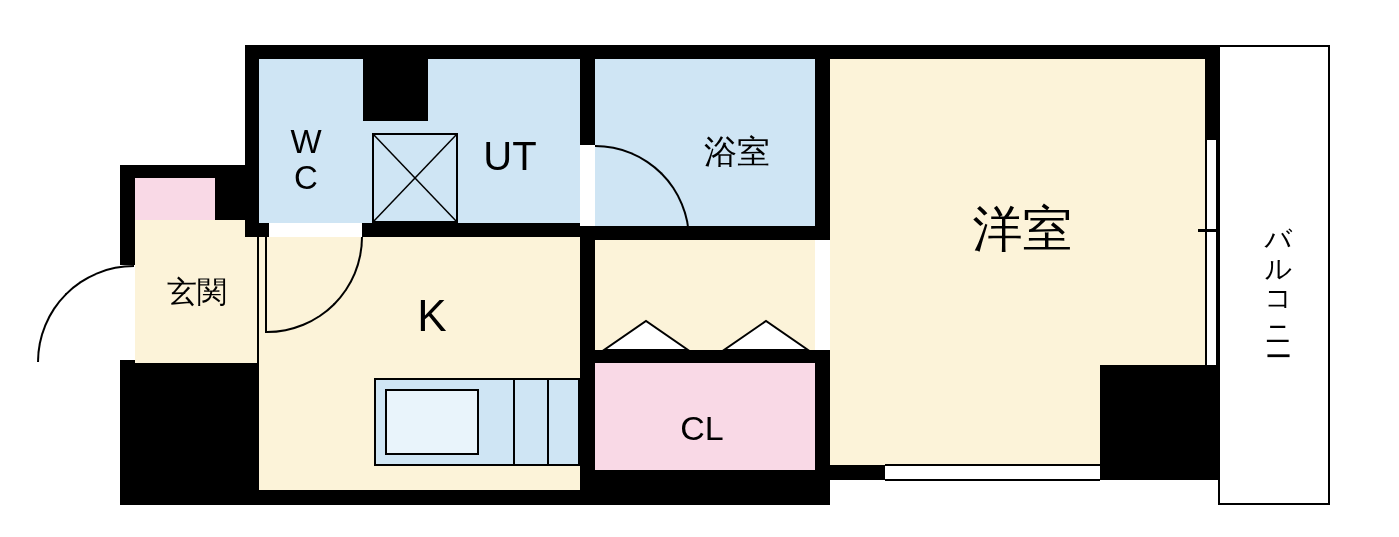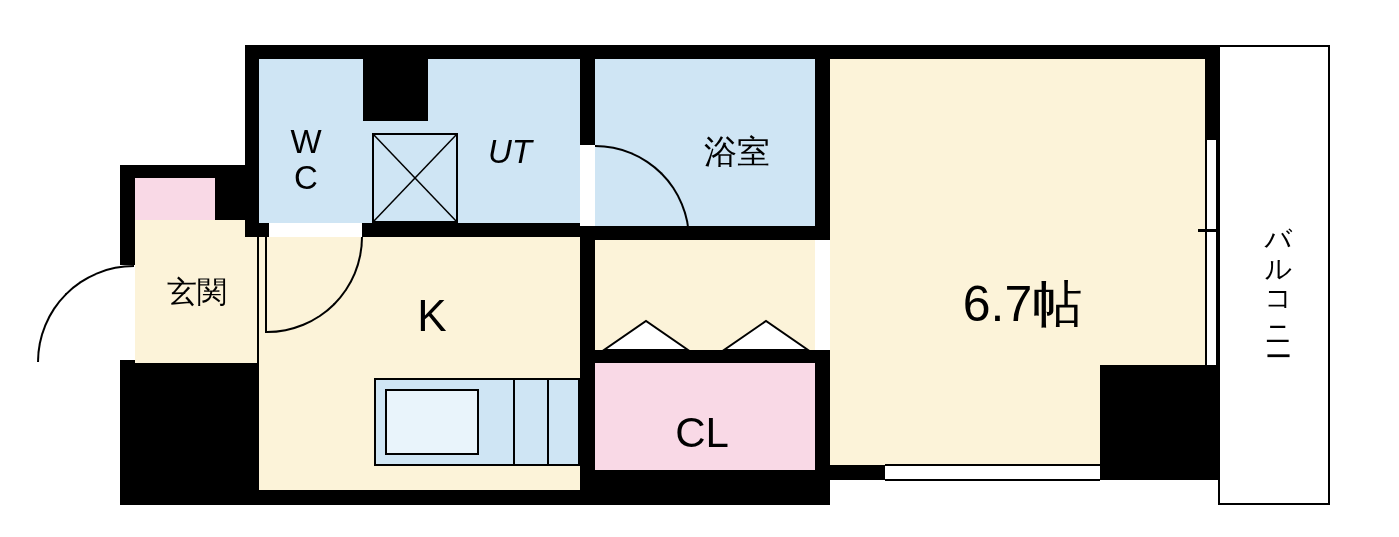"UT" .lbl-ut { font-size: 33px -> 40px; font-style: italic -> none }
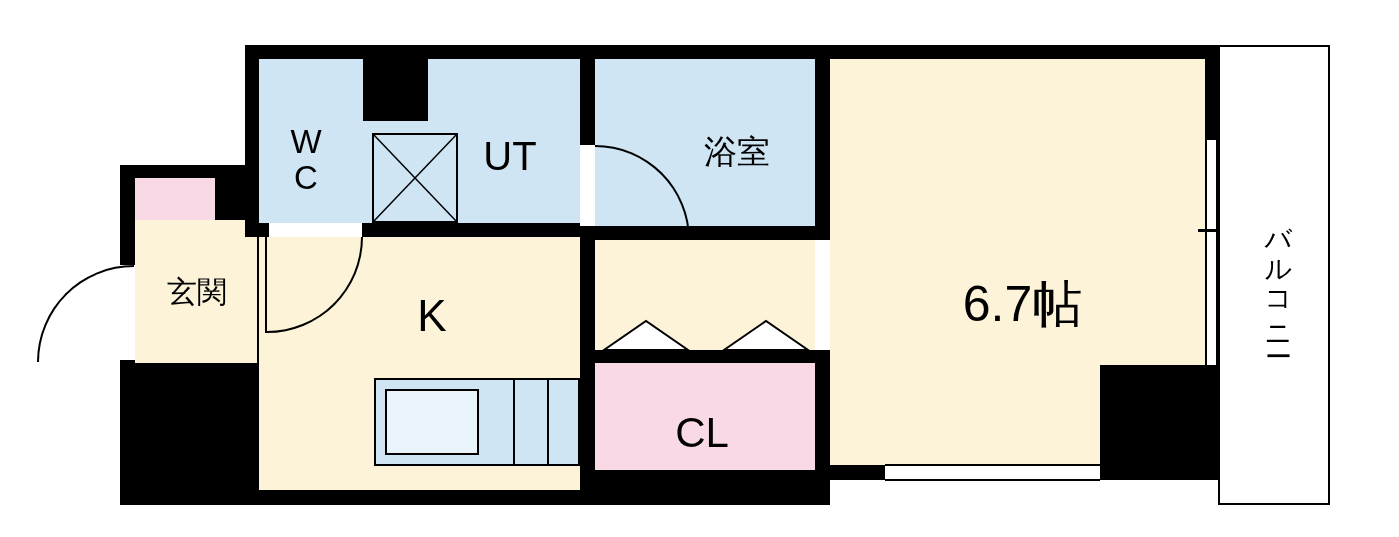"洋室" span { html: none -> <span>洋室</span> }
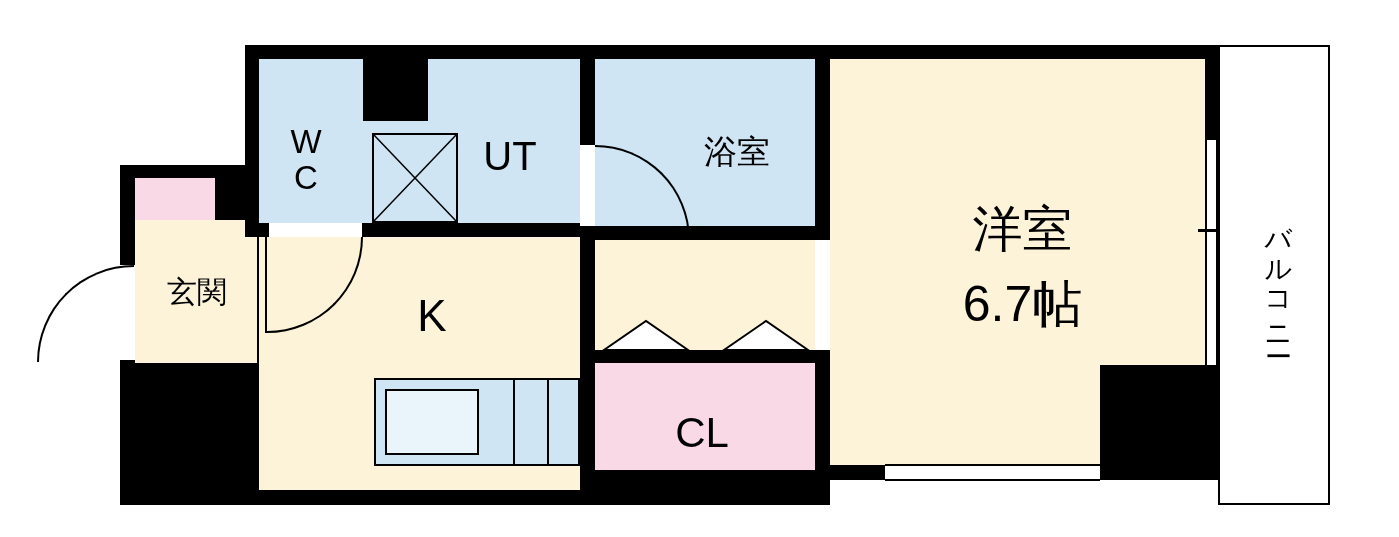"6.7帖" span { html: <span>6.7帖</span> -> none }
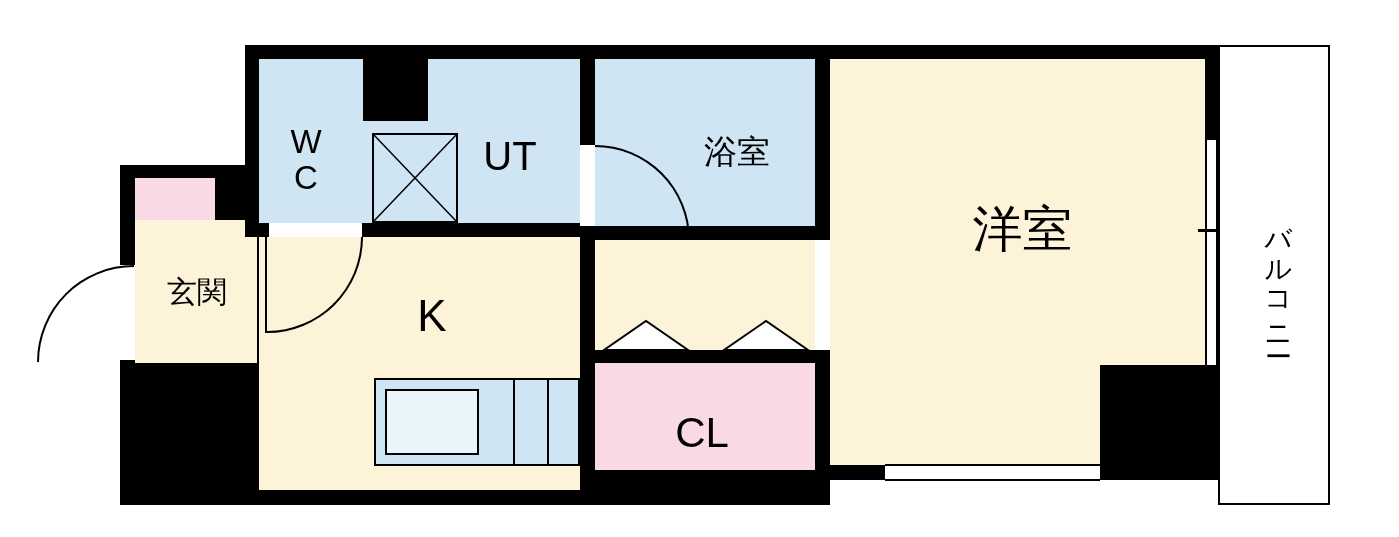"CL" .lbl-closet { font-size: 42px -> 34px }
